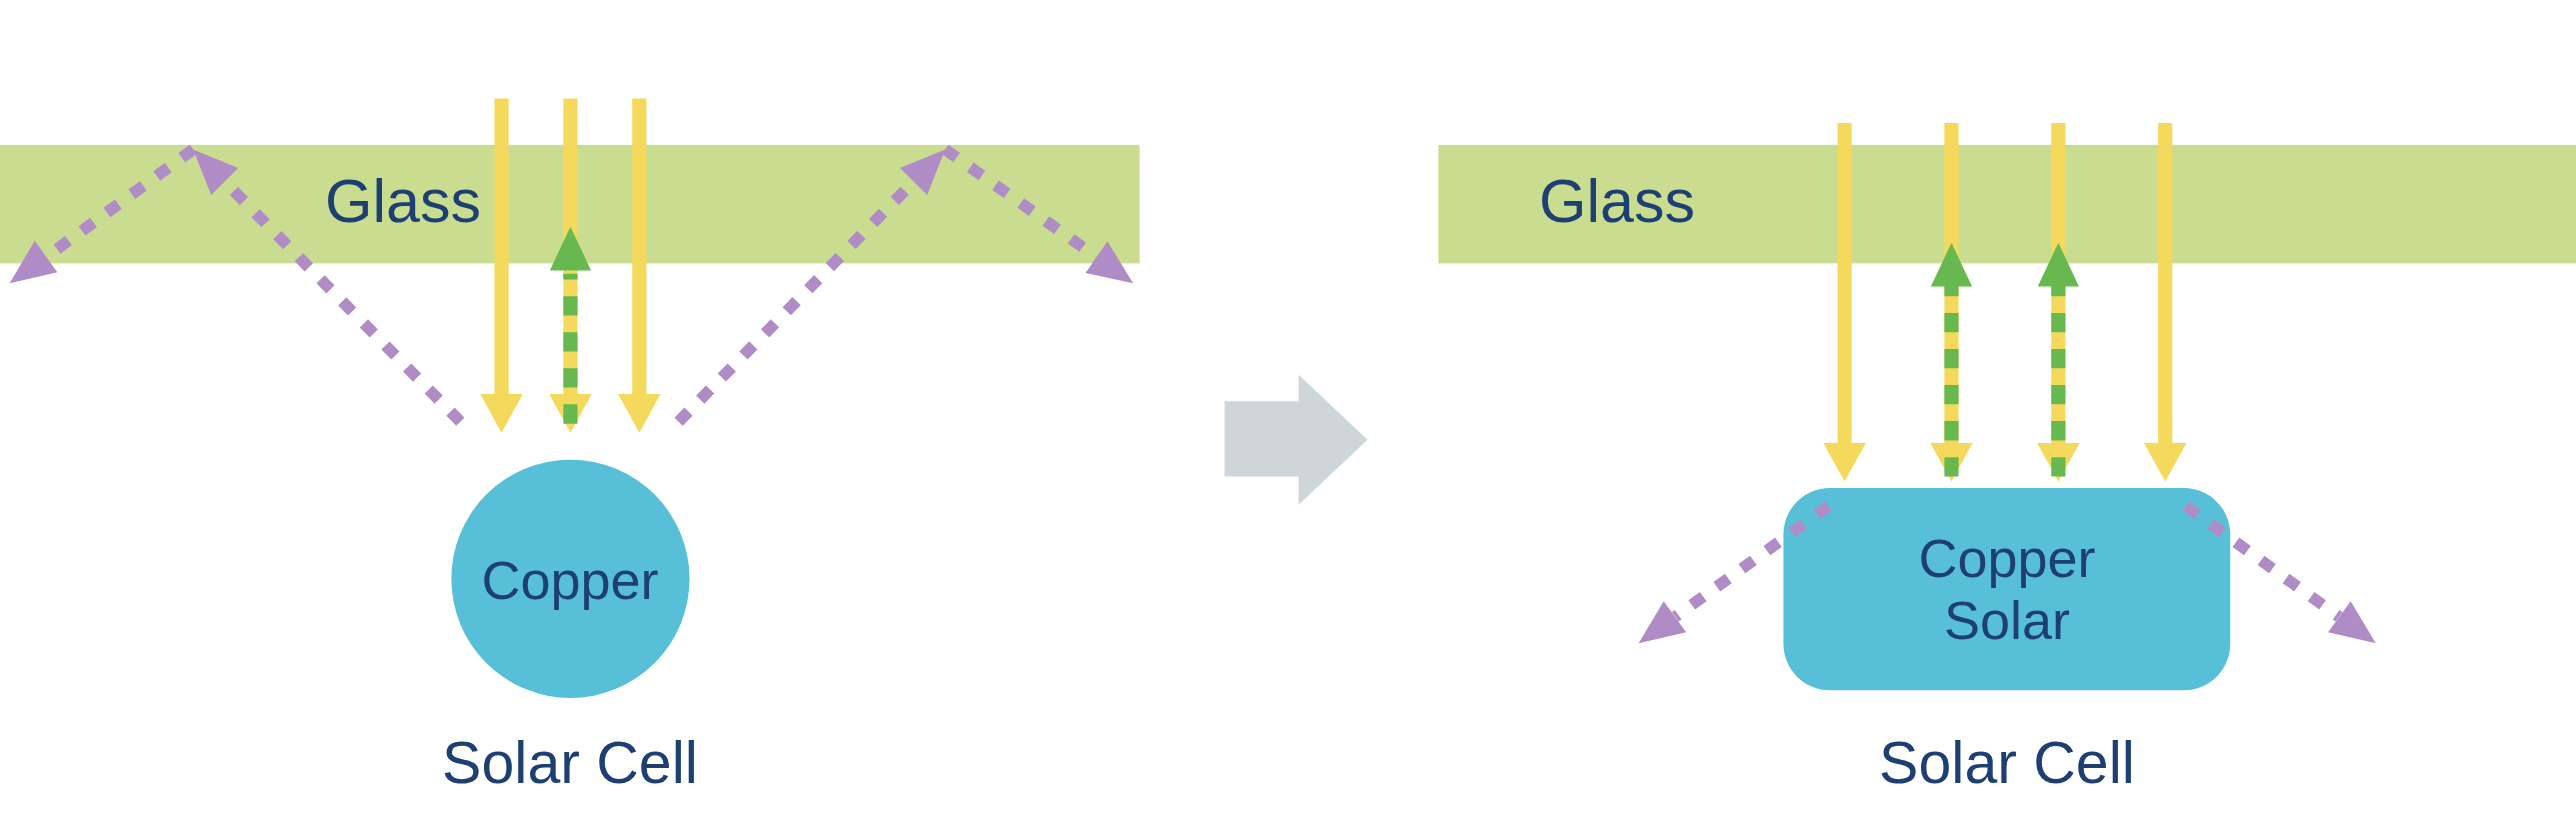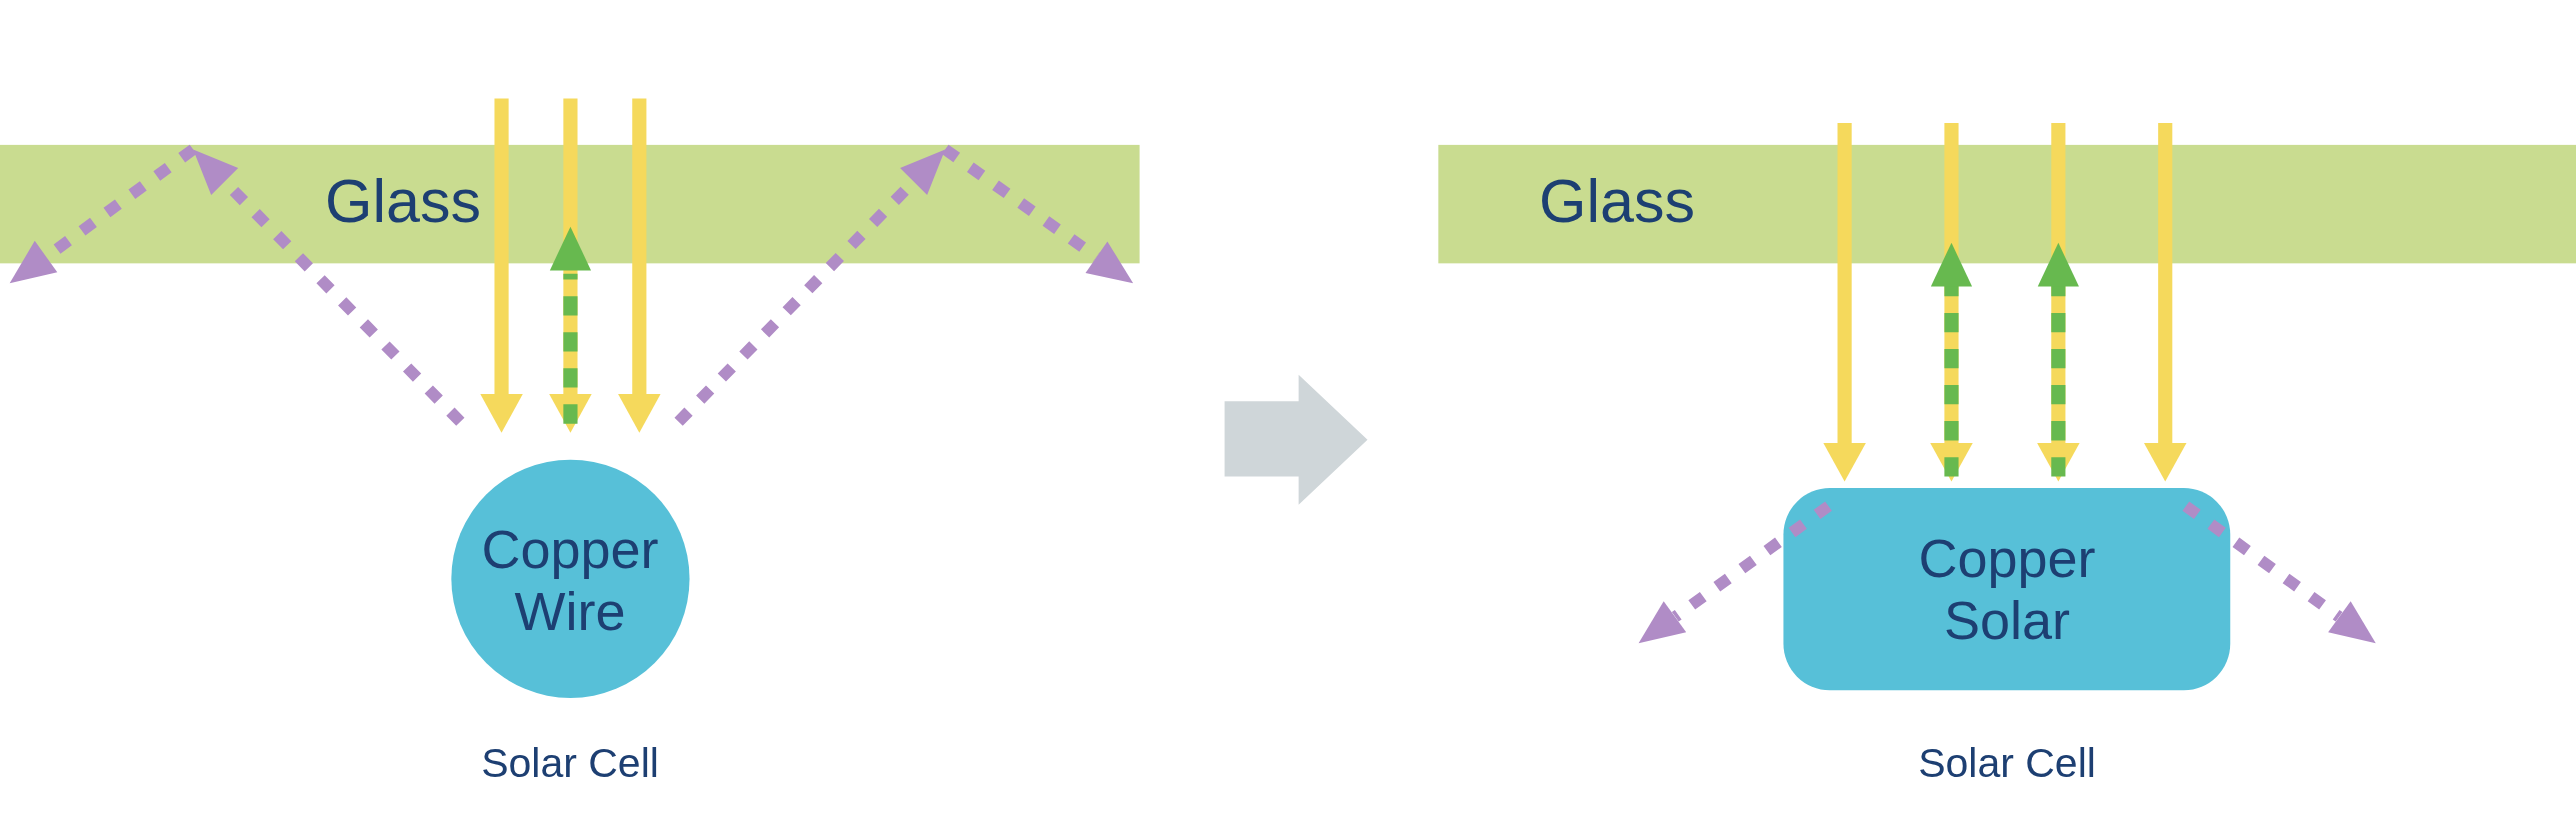"Wire" div { html: <div>Wire</div> -> none }
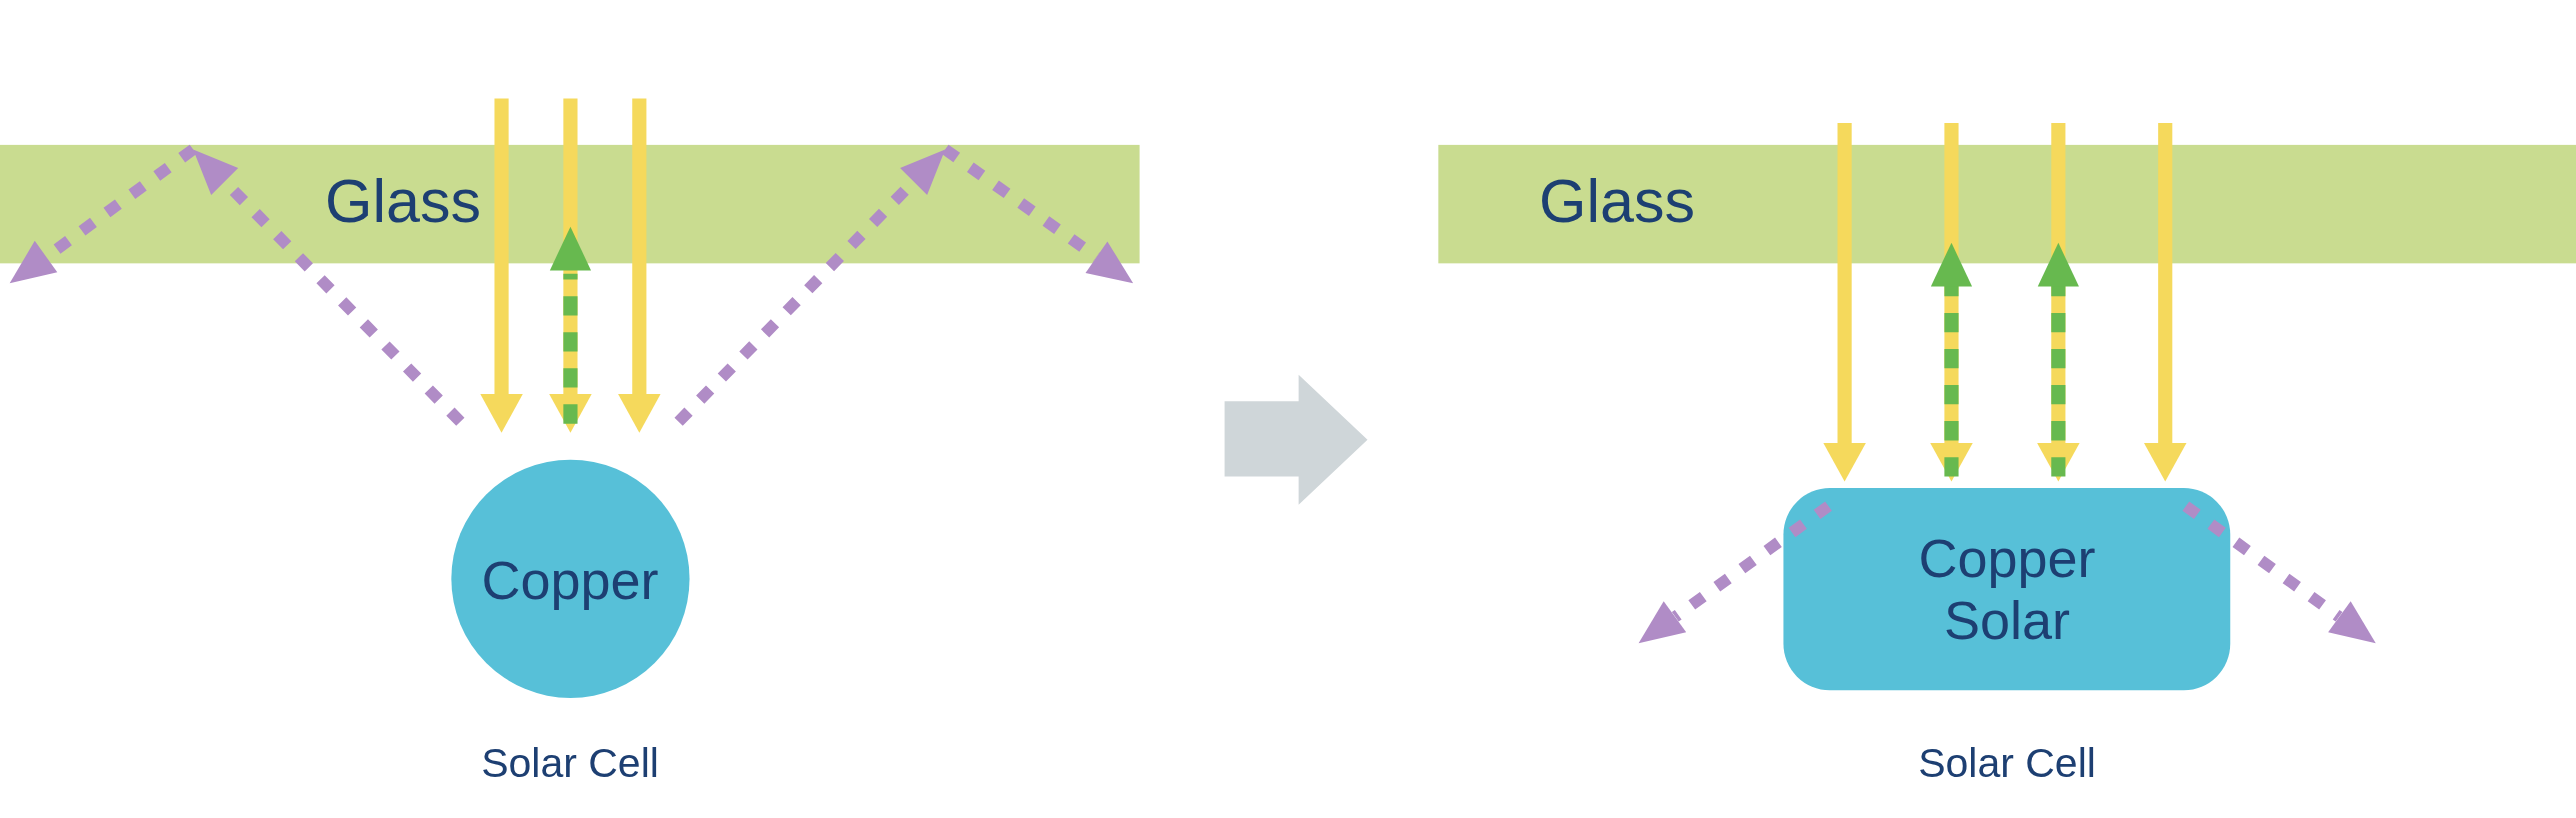"Solar Cell" .caption { font-size: 41px -> 59px }
